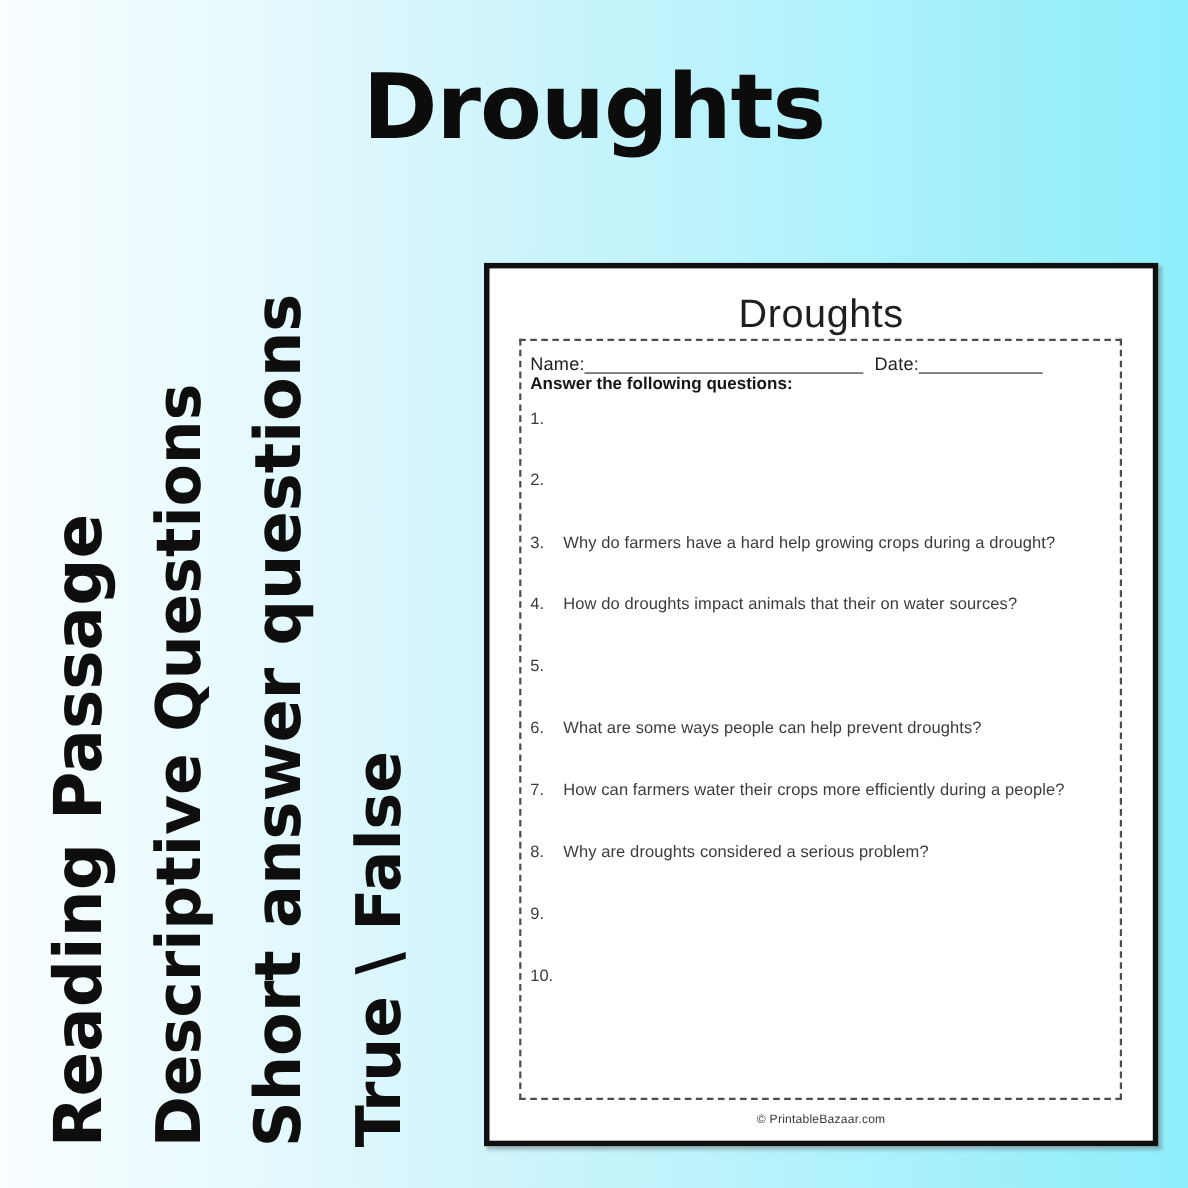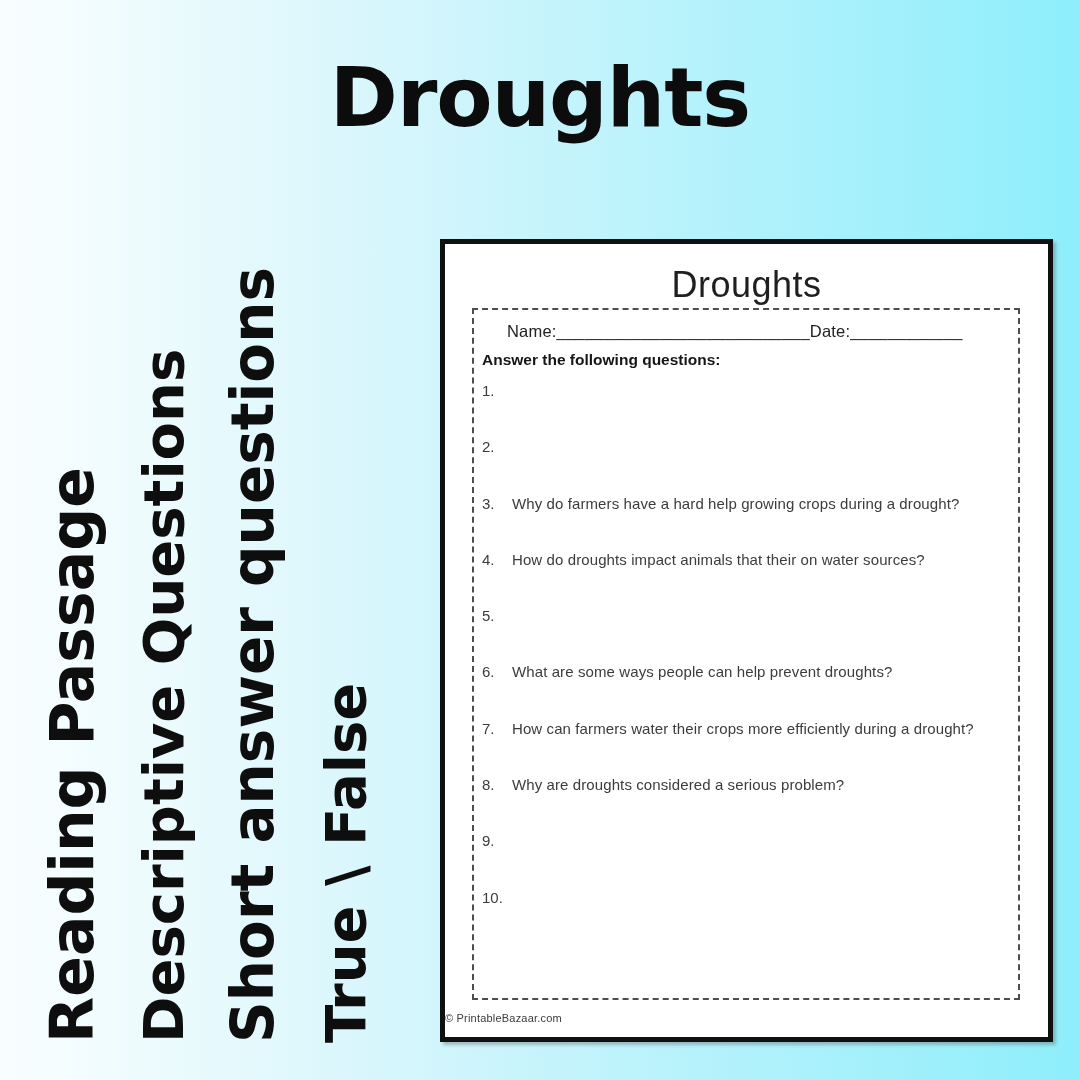"Name:___________________________" .name-row { margin-left: 25px -> none }
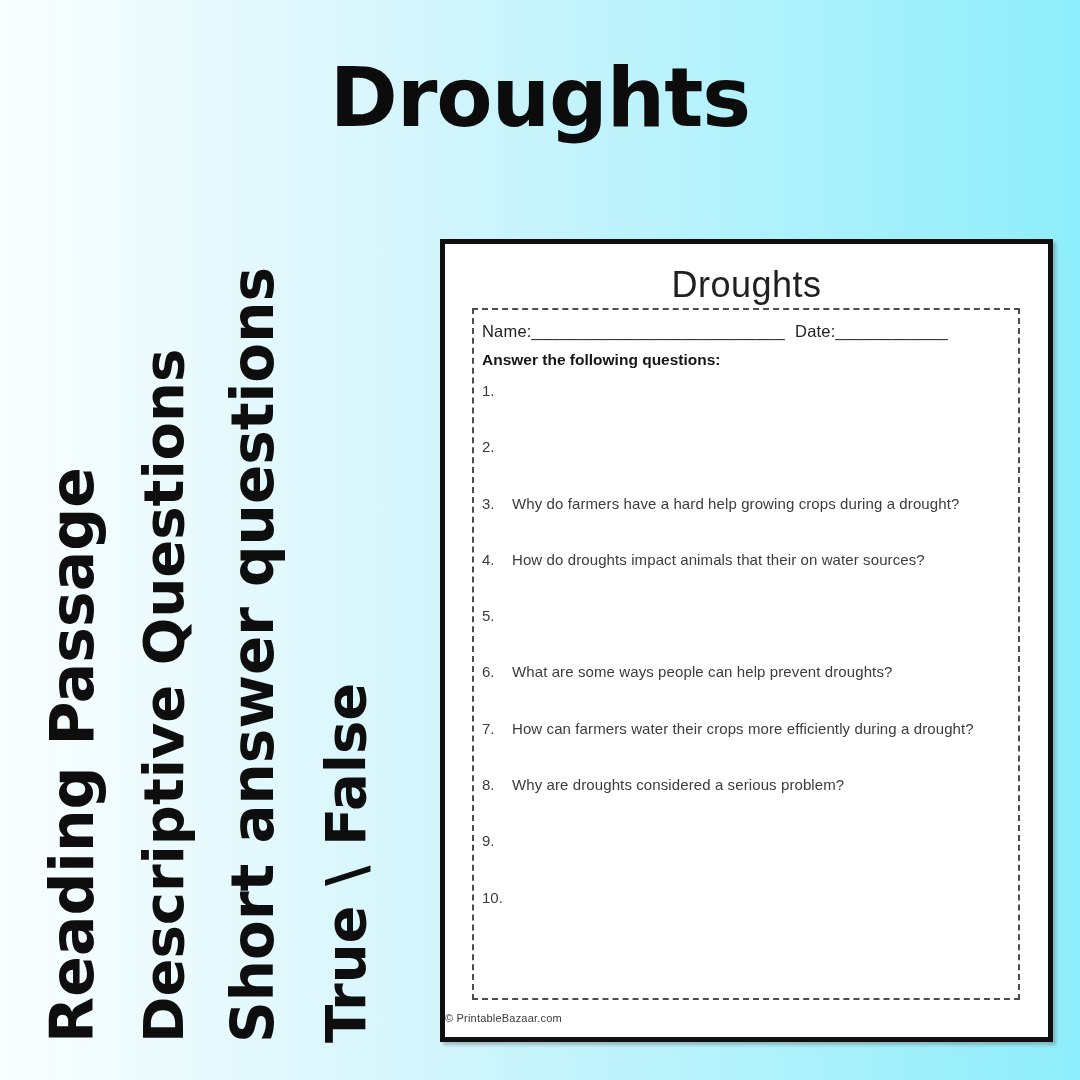"Answer the following questions:" .answer-heading { margin-top: 10px -> none }
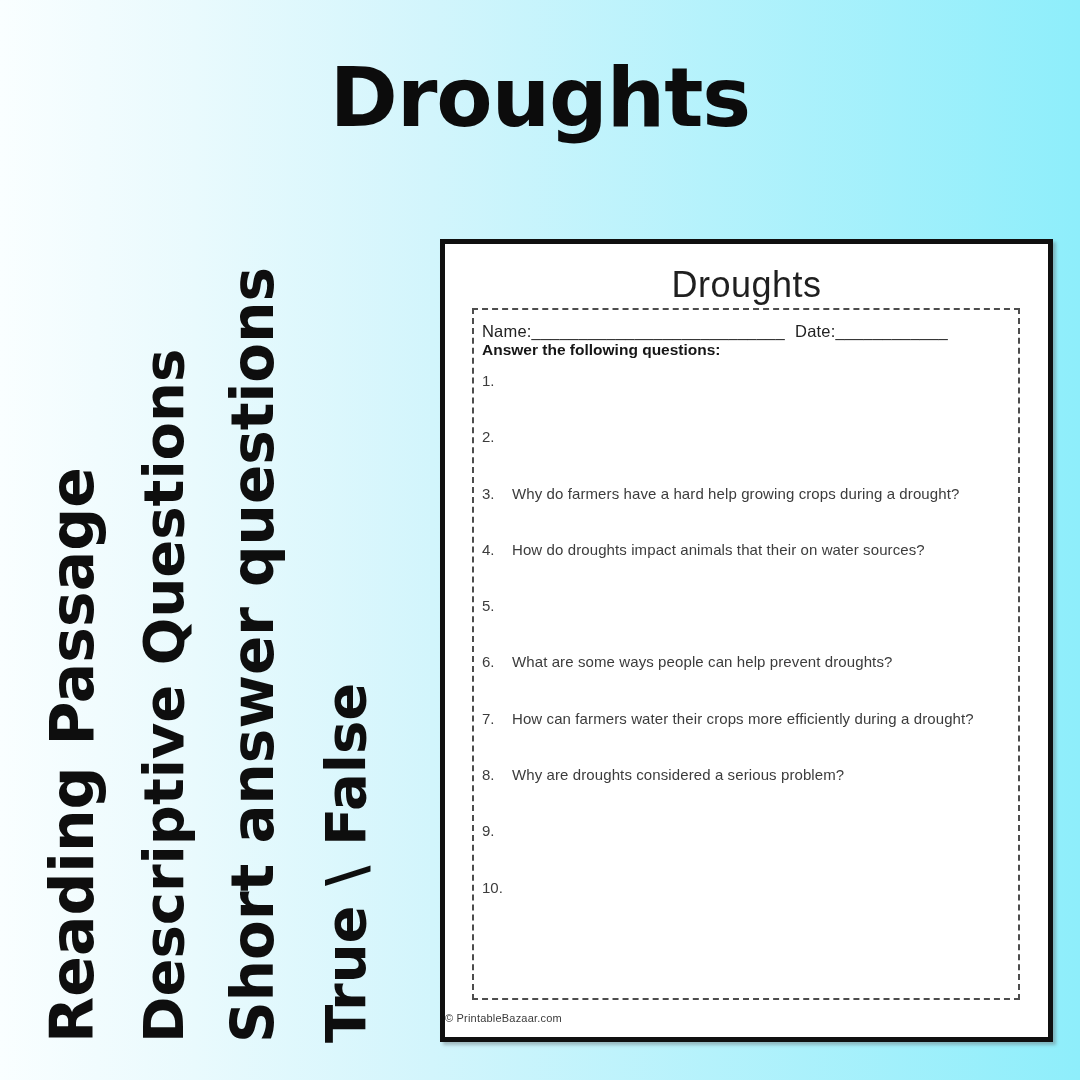"How can farmers water their" span.qtext { text: drought -> people }
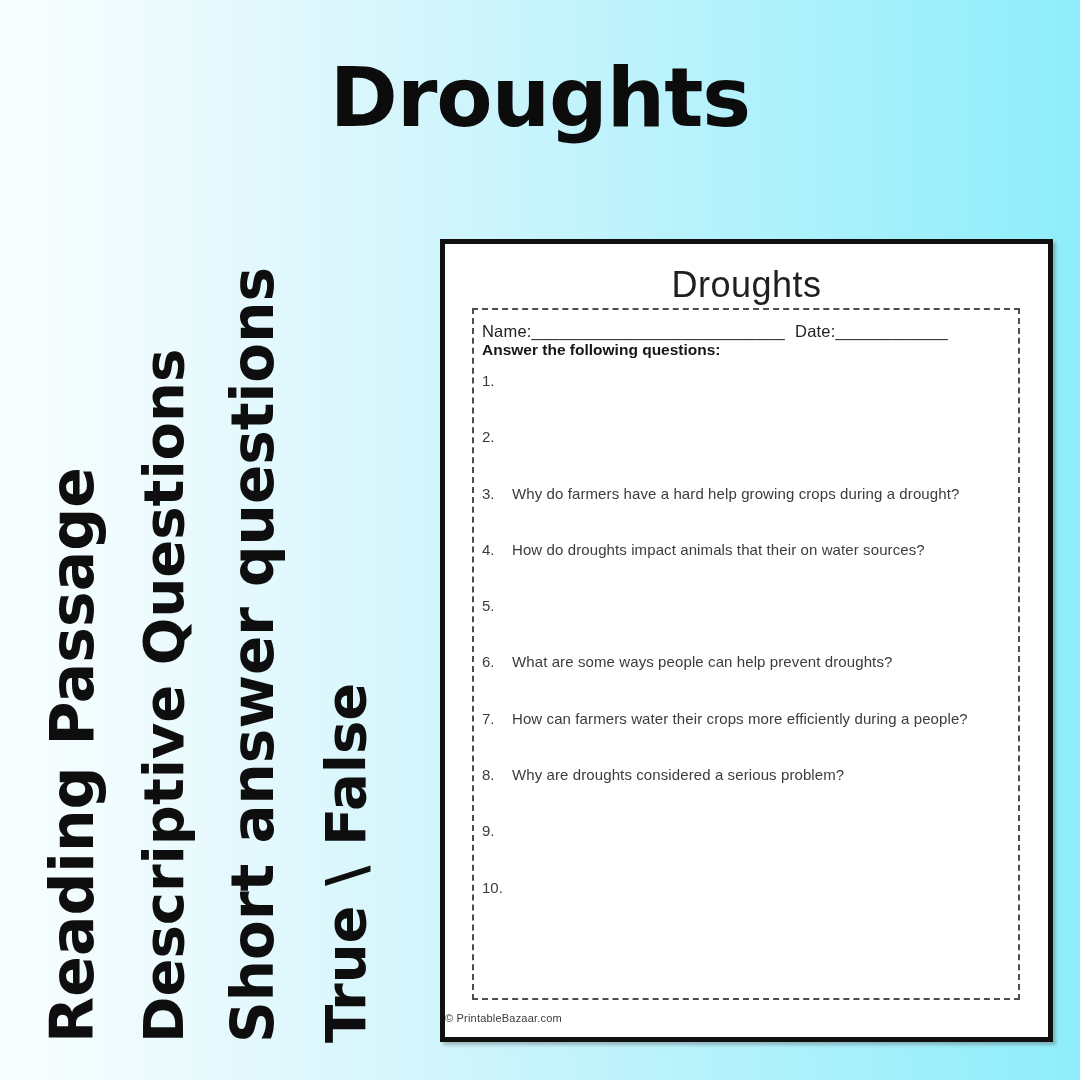"© PrintableBazaar.com" .page-footer { text-align: none -> center }
